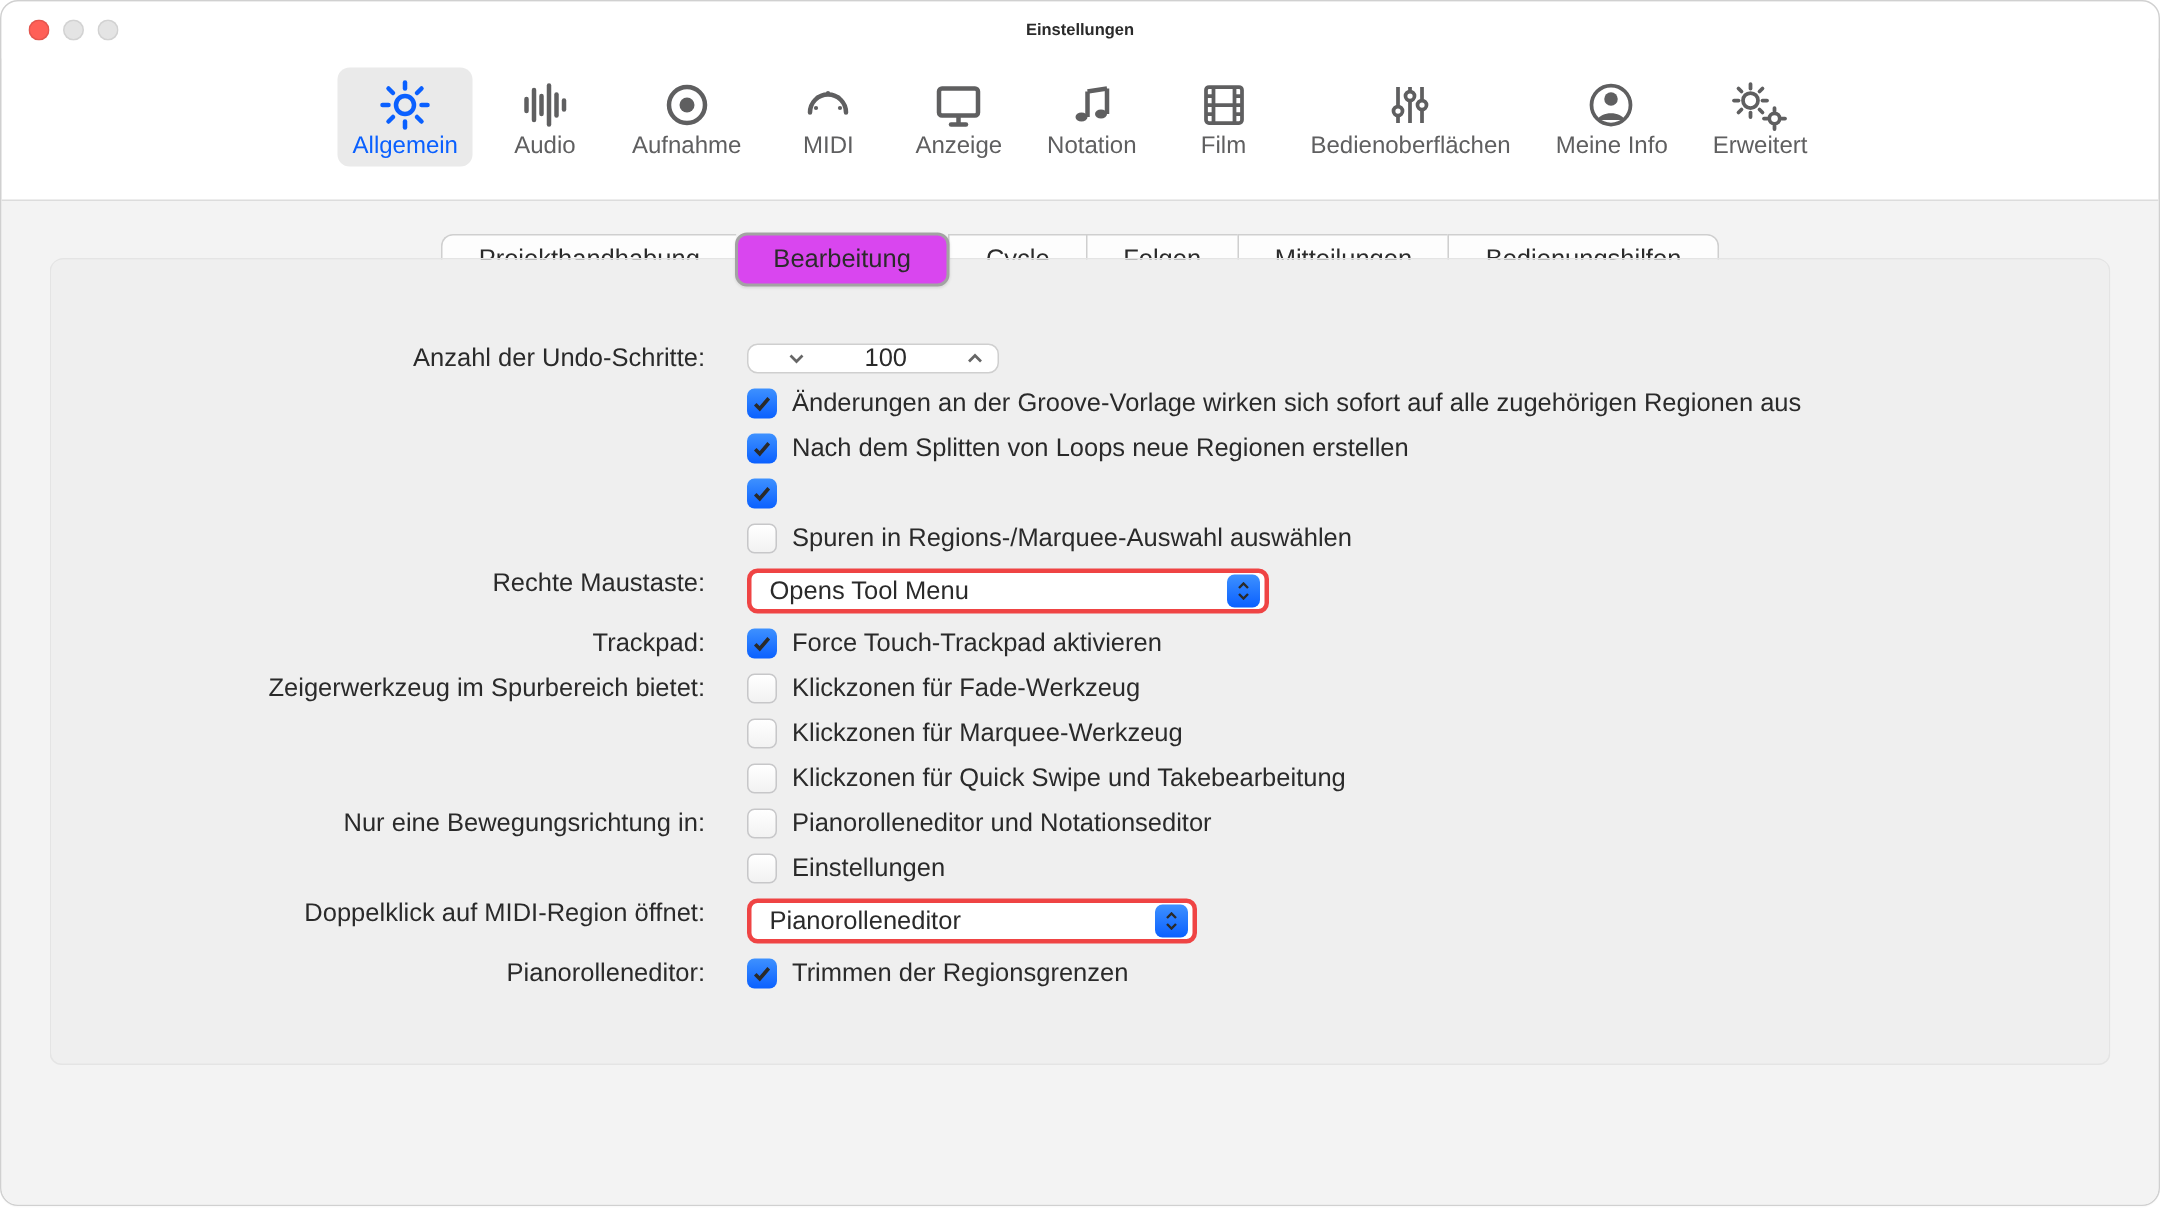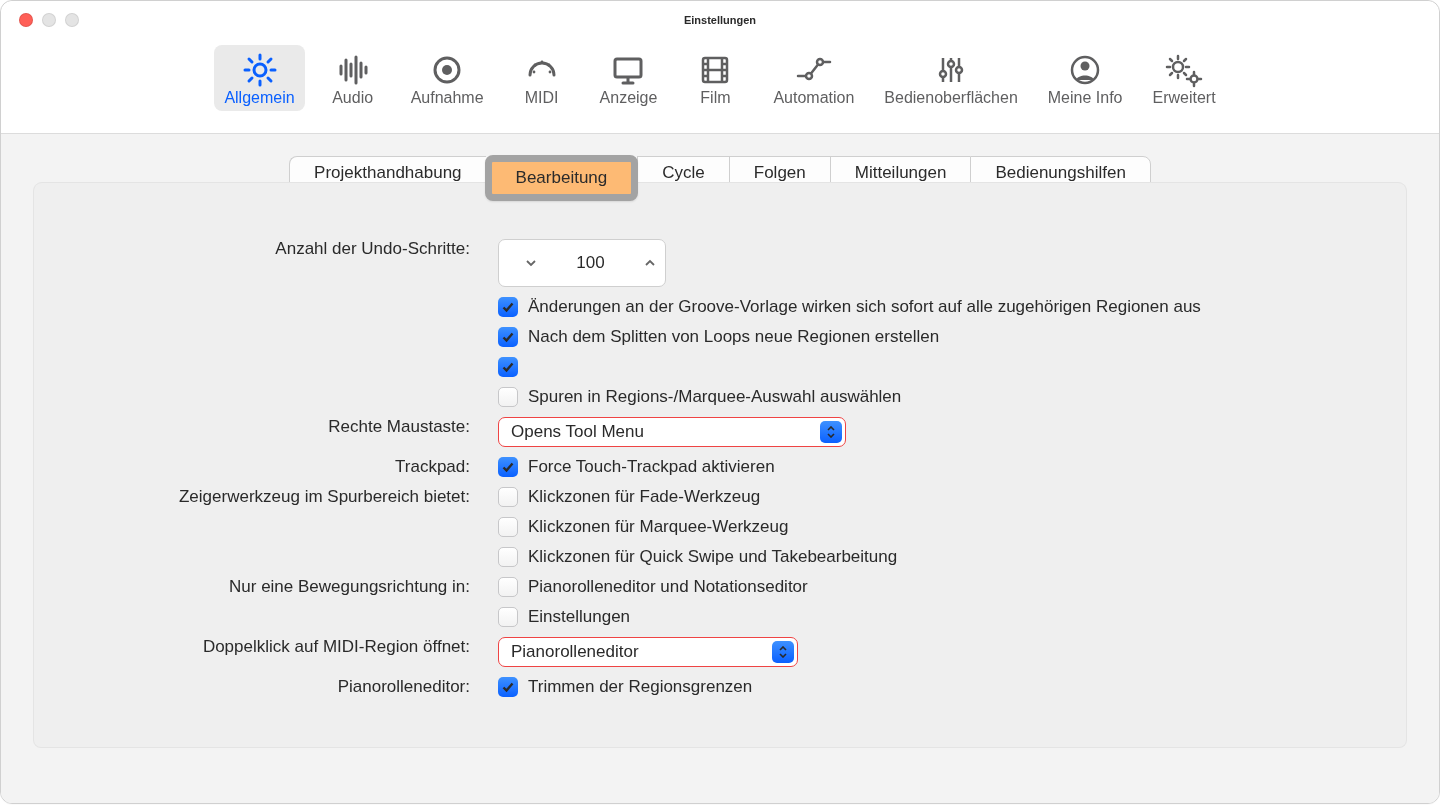"Notation" div.tool-btn { html: none -> <div> <div> <svg> <ellipse></ellipse> <ellipse></ellipse> <line></line> <line></line> <line></line> </svg> </div> <div>Notation</div> </div> }
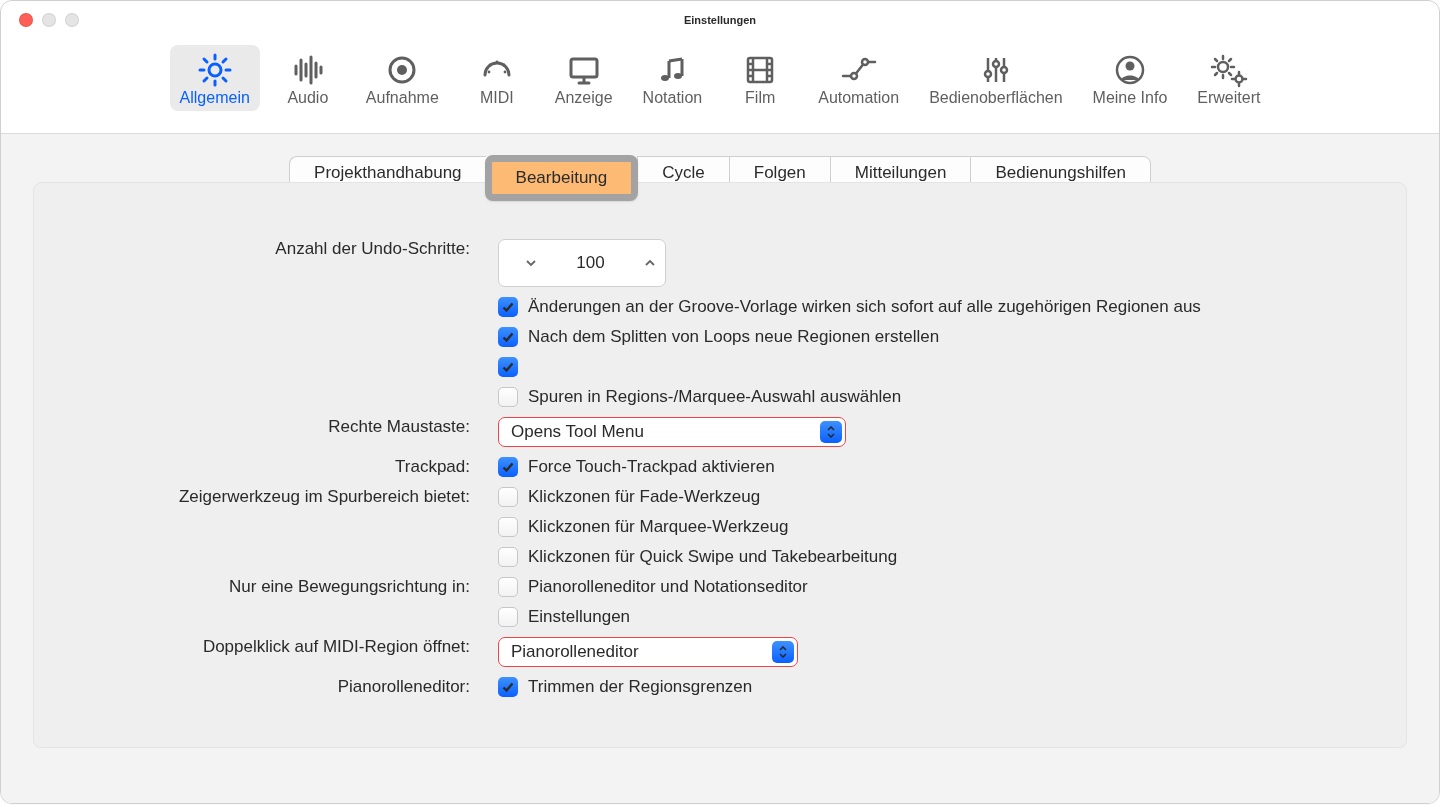"Automation" div.tool-btn { html: <div> <div> <svg> <path></path> <circle></circle> <circle></circle> </svg> </div> <div>Automation</div> </div> -> none }
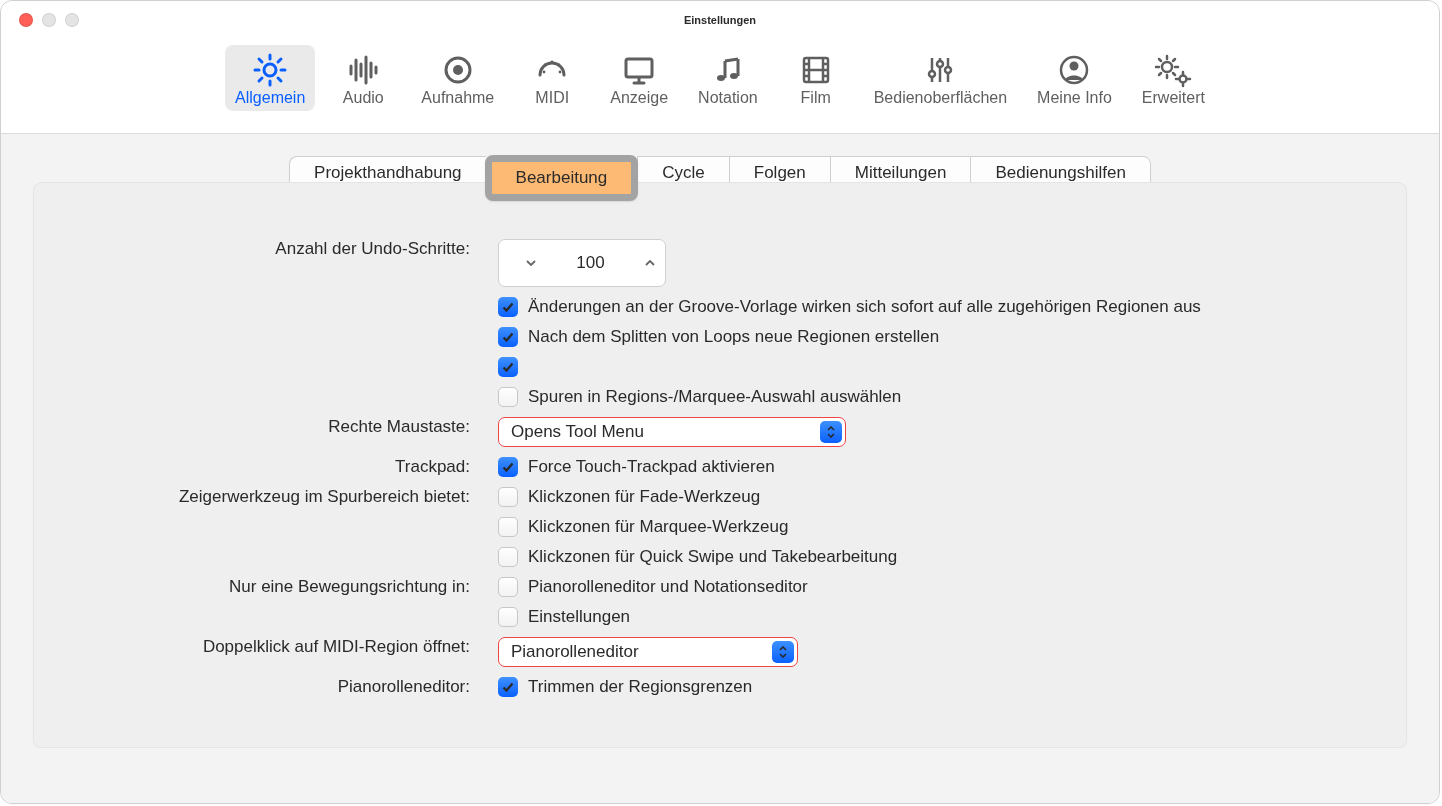"Bearbeitung" .seg-item.active { background: #fdba74 -> #d946ef; border: 7px solid #a3a3a3 -> 2px solid #a3a3a3 }
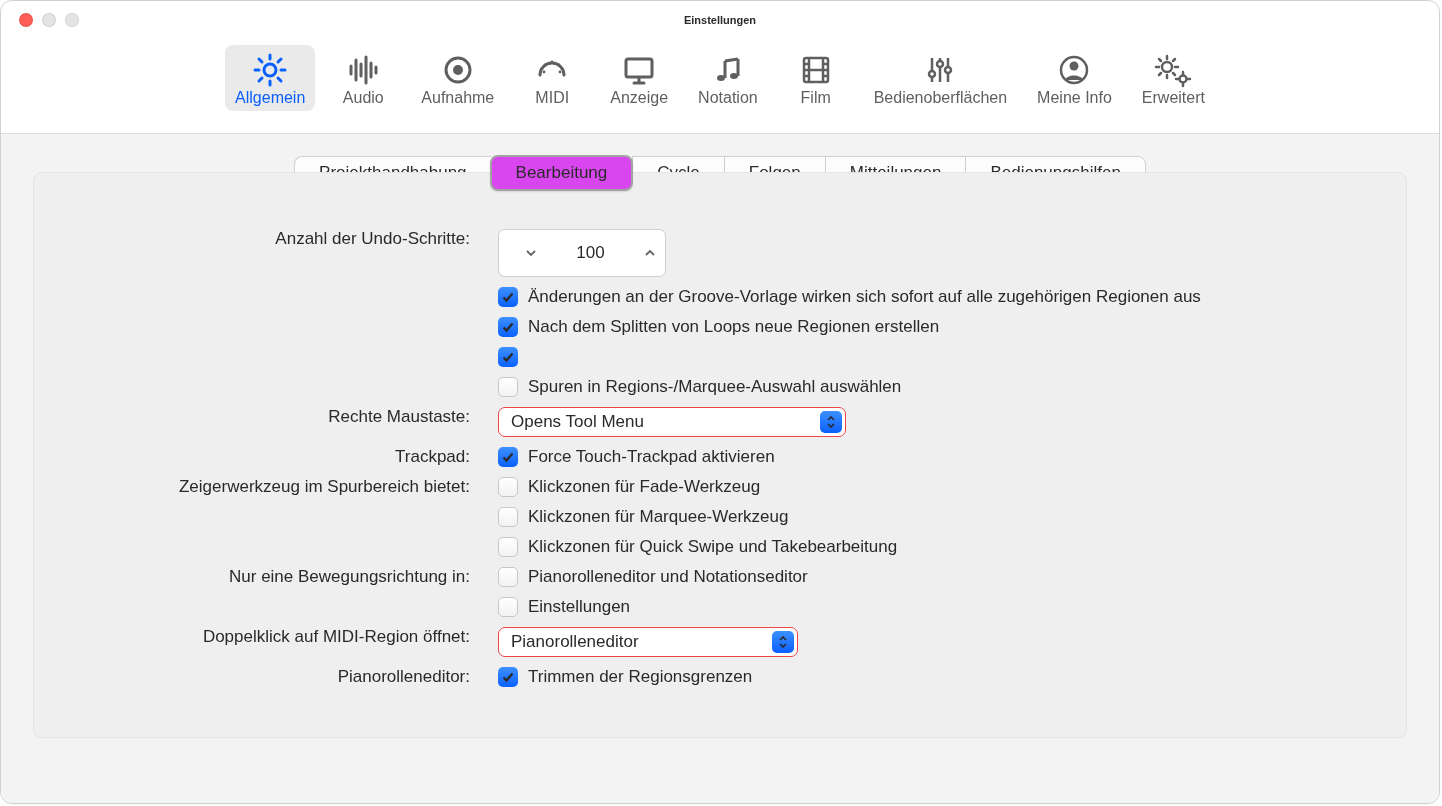"100" .stepper { height: 48px -> 20px }
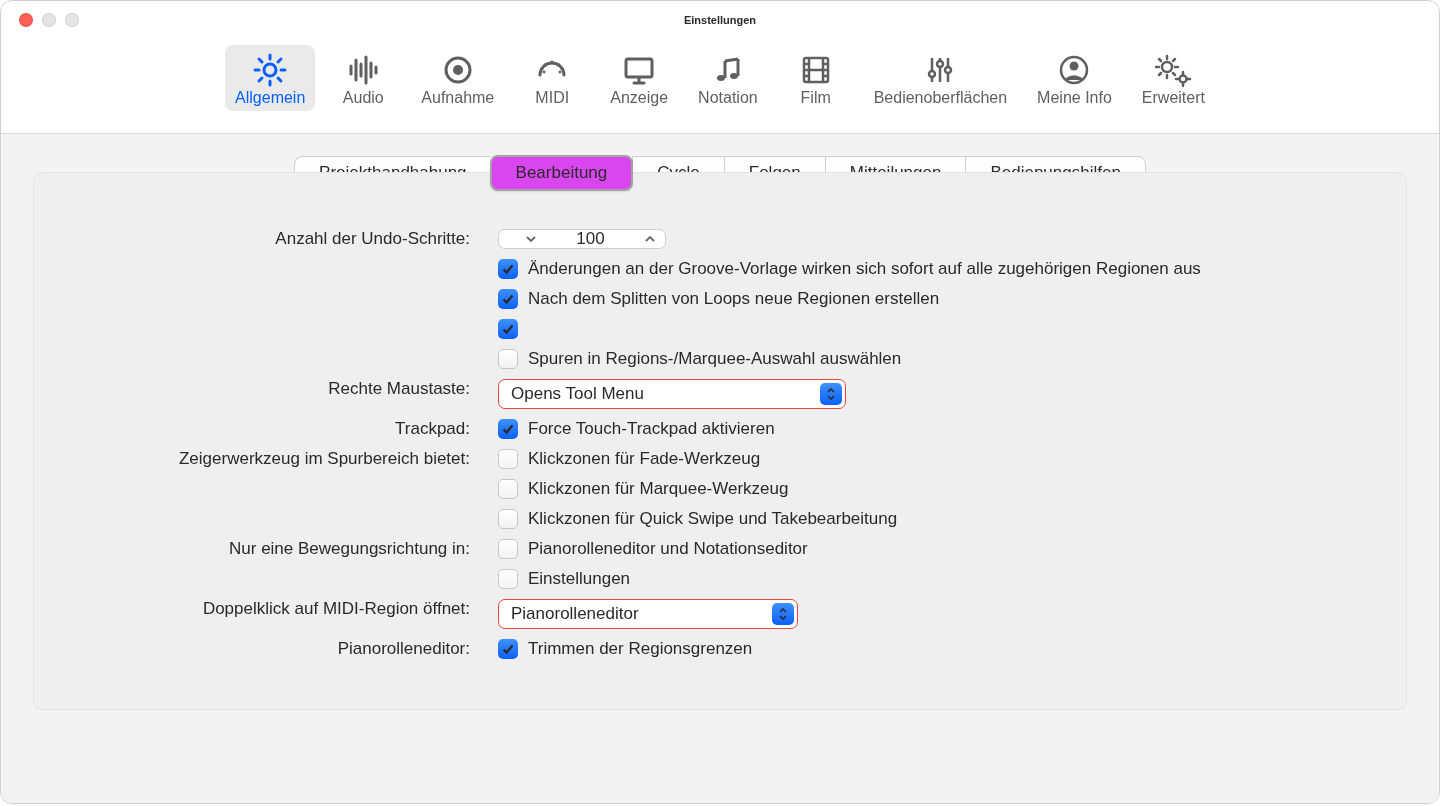"Opens Tool Menu" .select { border: 1px solid #ef4444 -> 3px solid #ef4444 }
